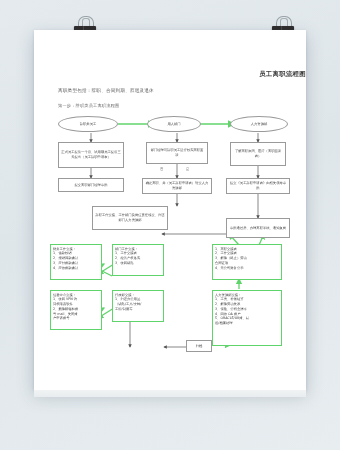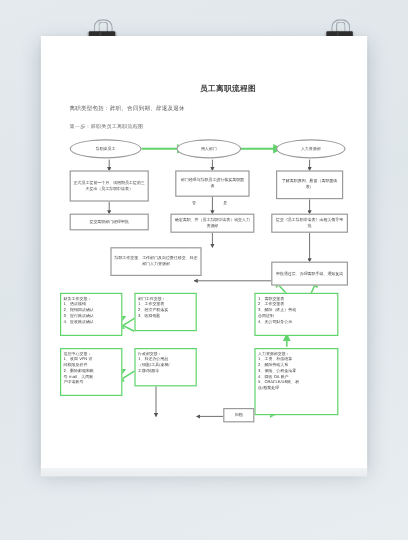"员工离职流程图" .title { padding-left: 20px -> none; text-align: center -> right }
